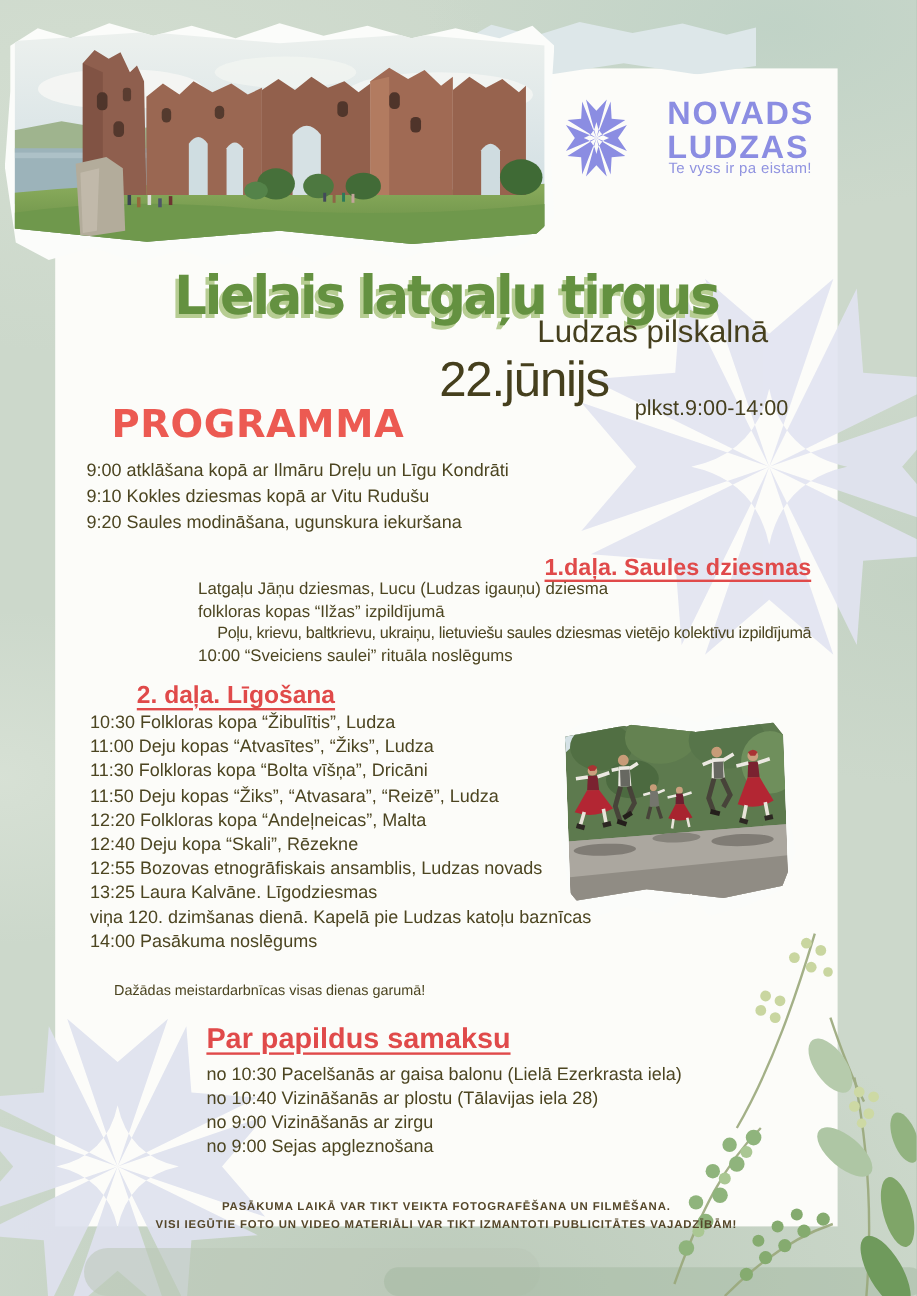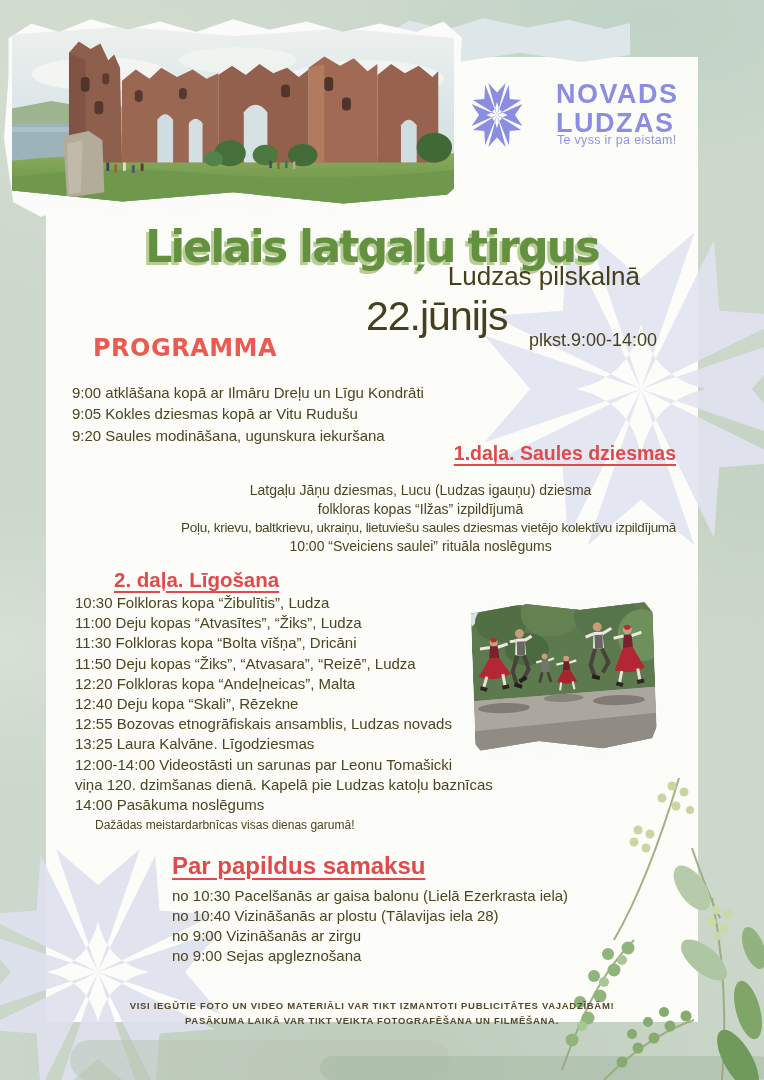"PROGRAMMA" .programma { font-size: 24px -> 32px }
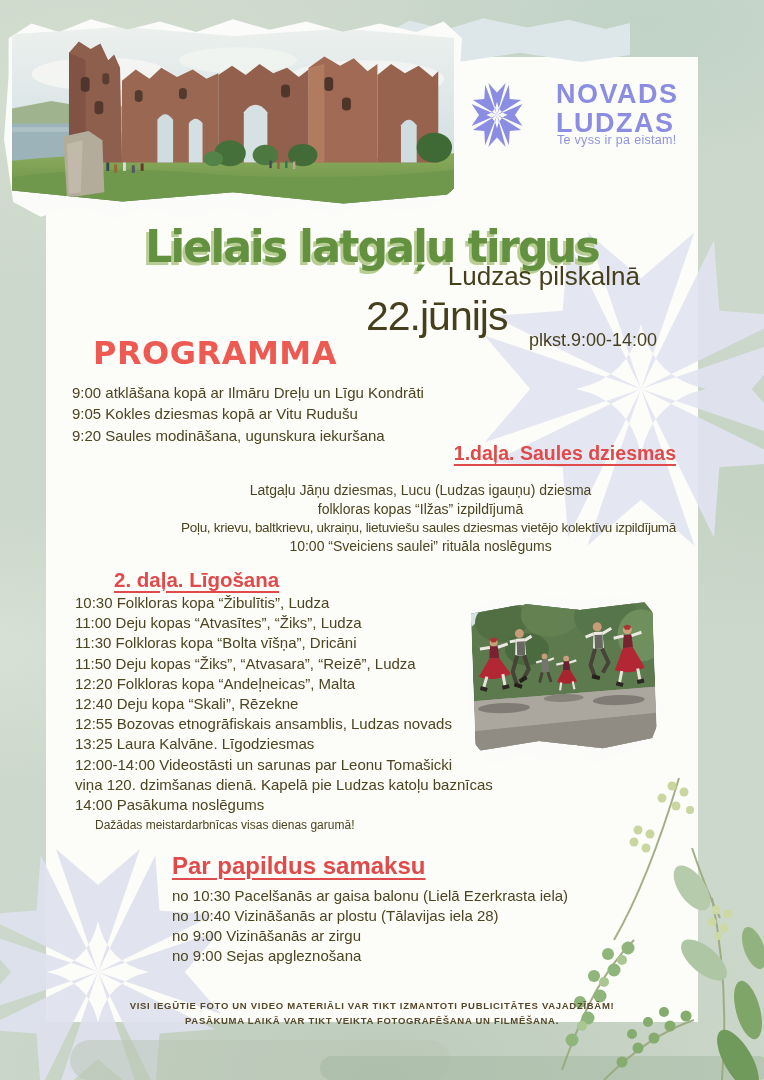"9:05 Kokles dziesmas kopā ar" div { text: 9:05 -> 9:10 }
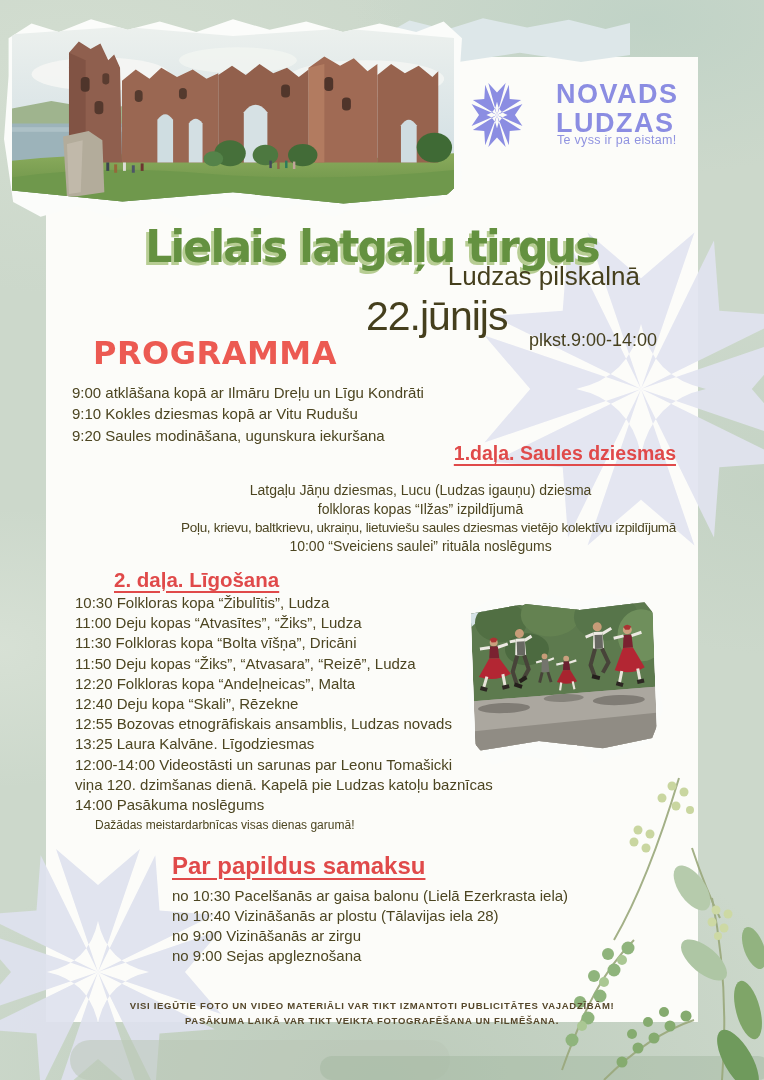"1.daļa. Saules dziesmas" .p1-head { top: 442px -> 462px }
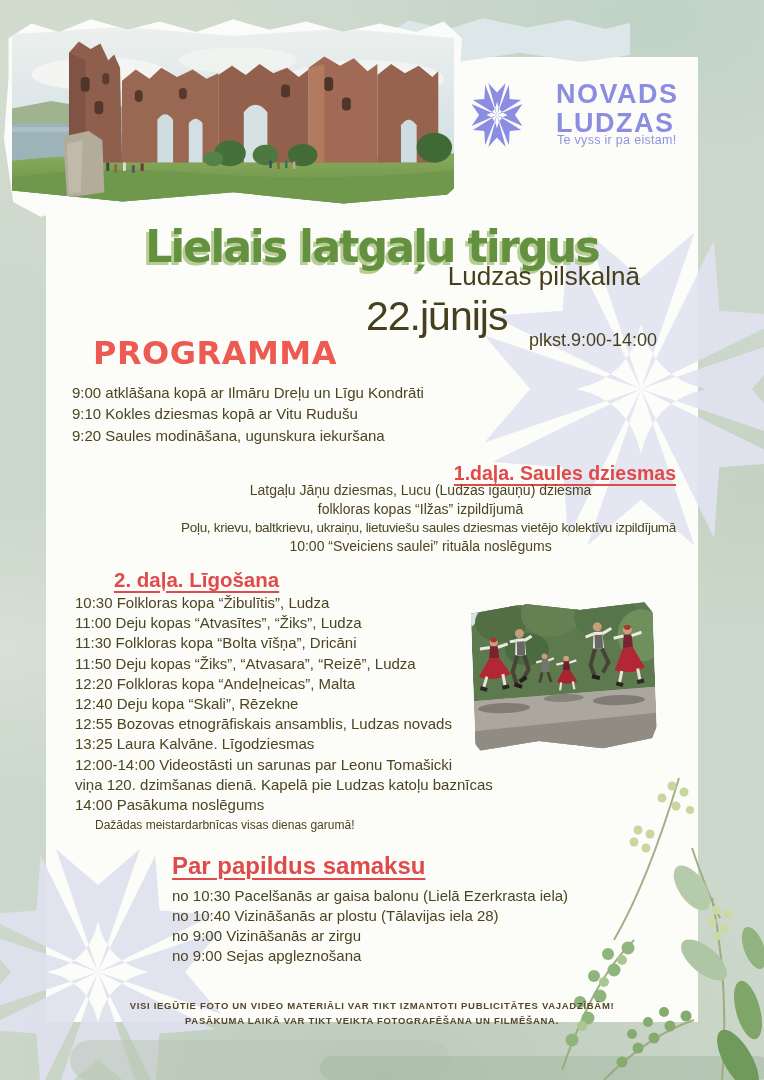"Latgaļu Jāņu dziesmas, Lucu (Ludzas" .p1-lines { text-align: center -> left }
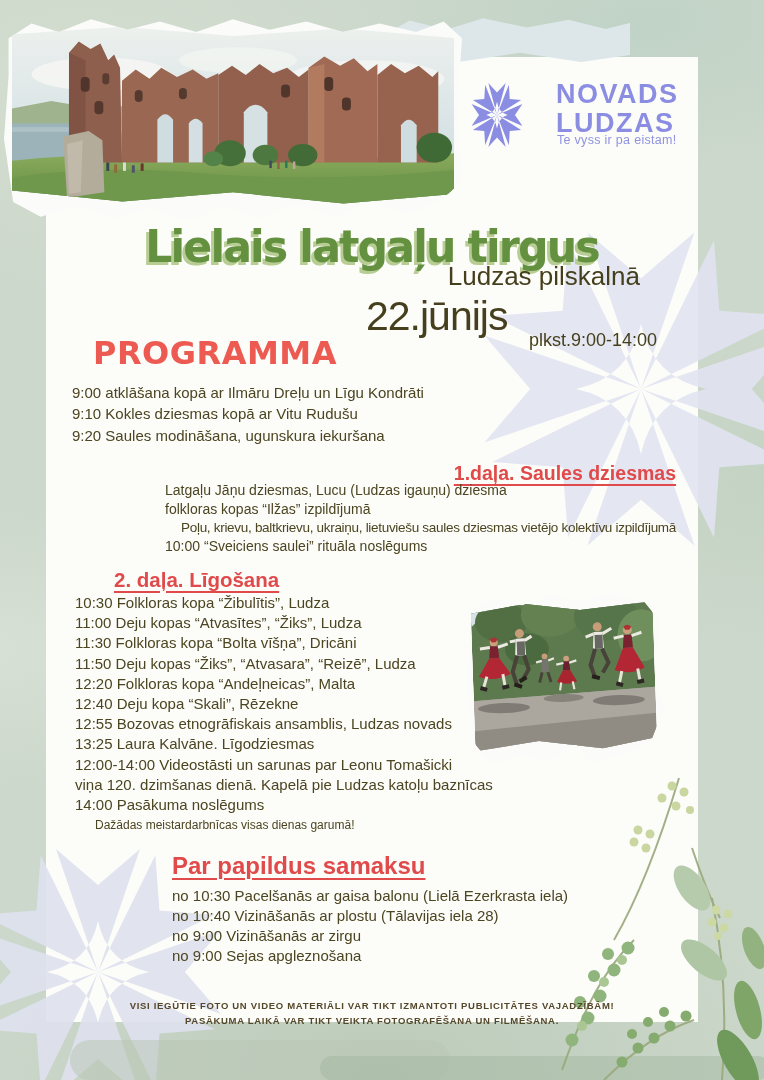"12:00-14:00 Videostāsti un sarunas par" div { html: <div>12:00-14:00 Videostāsti un sarunas par Leonu Tomašicki</div> -> none }
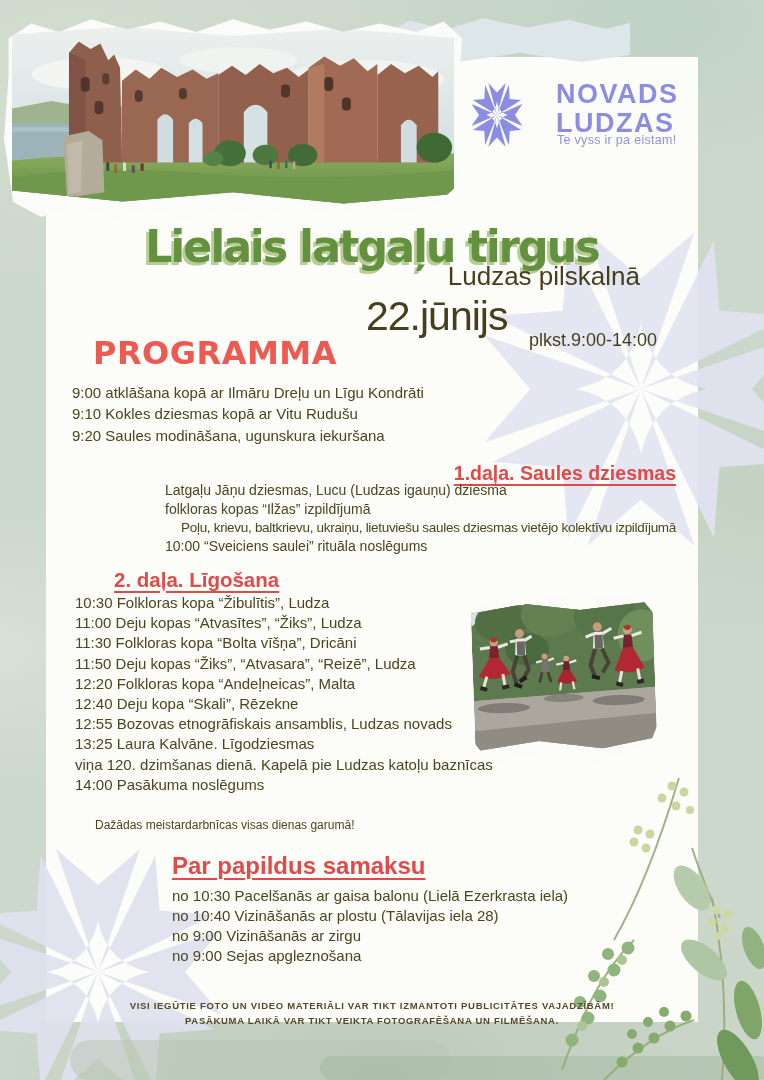"VISI IEGŪTIE FOTO UN VIDEO" div { order: before "PASĀKUMA LAIKĀ VAR TIKT VEIKTA" -> after "PASĀKUMA LAIKĀ VAR TIKT VEIKTA" }
